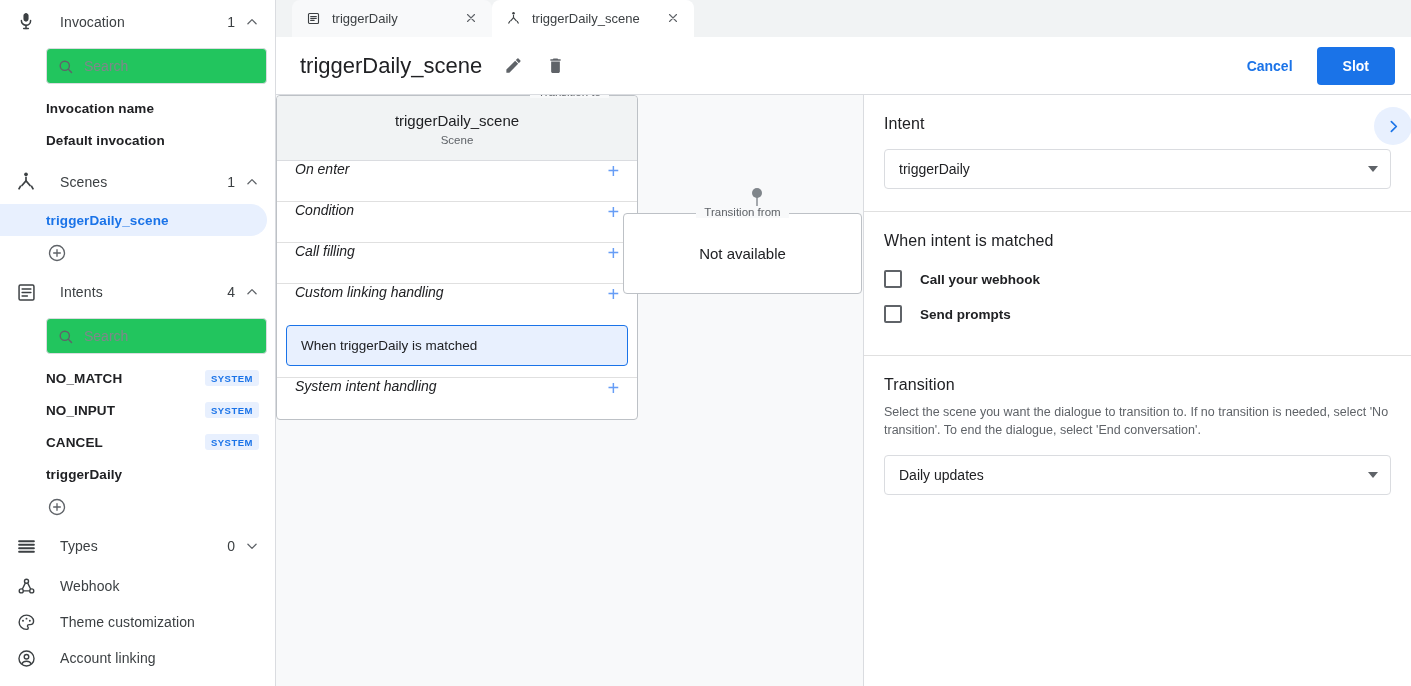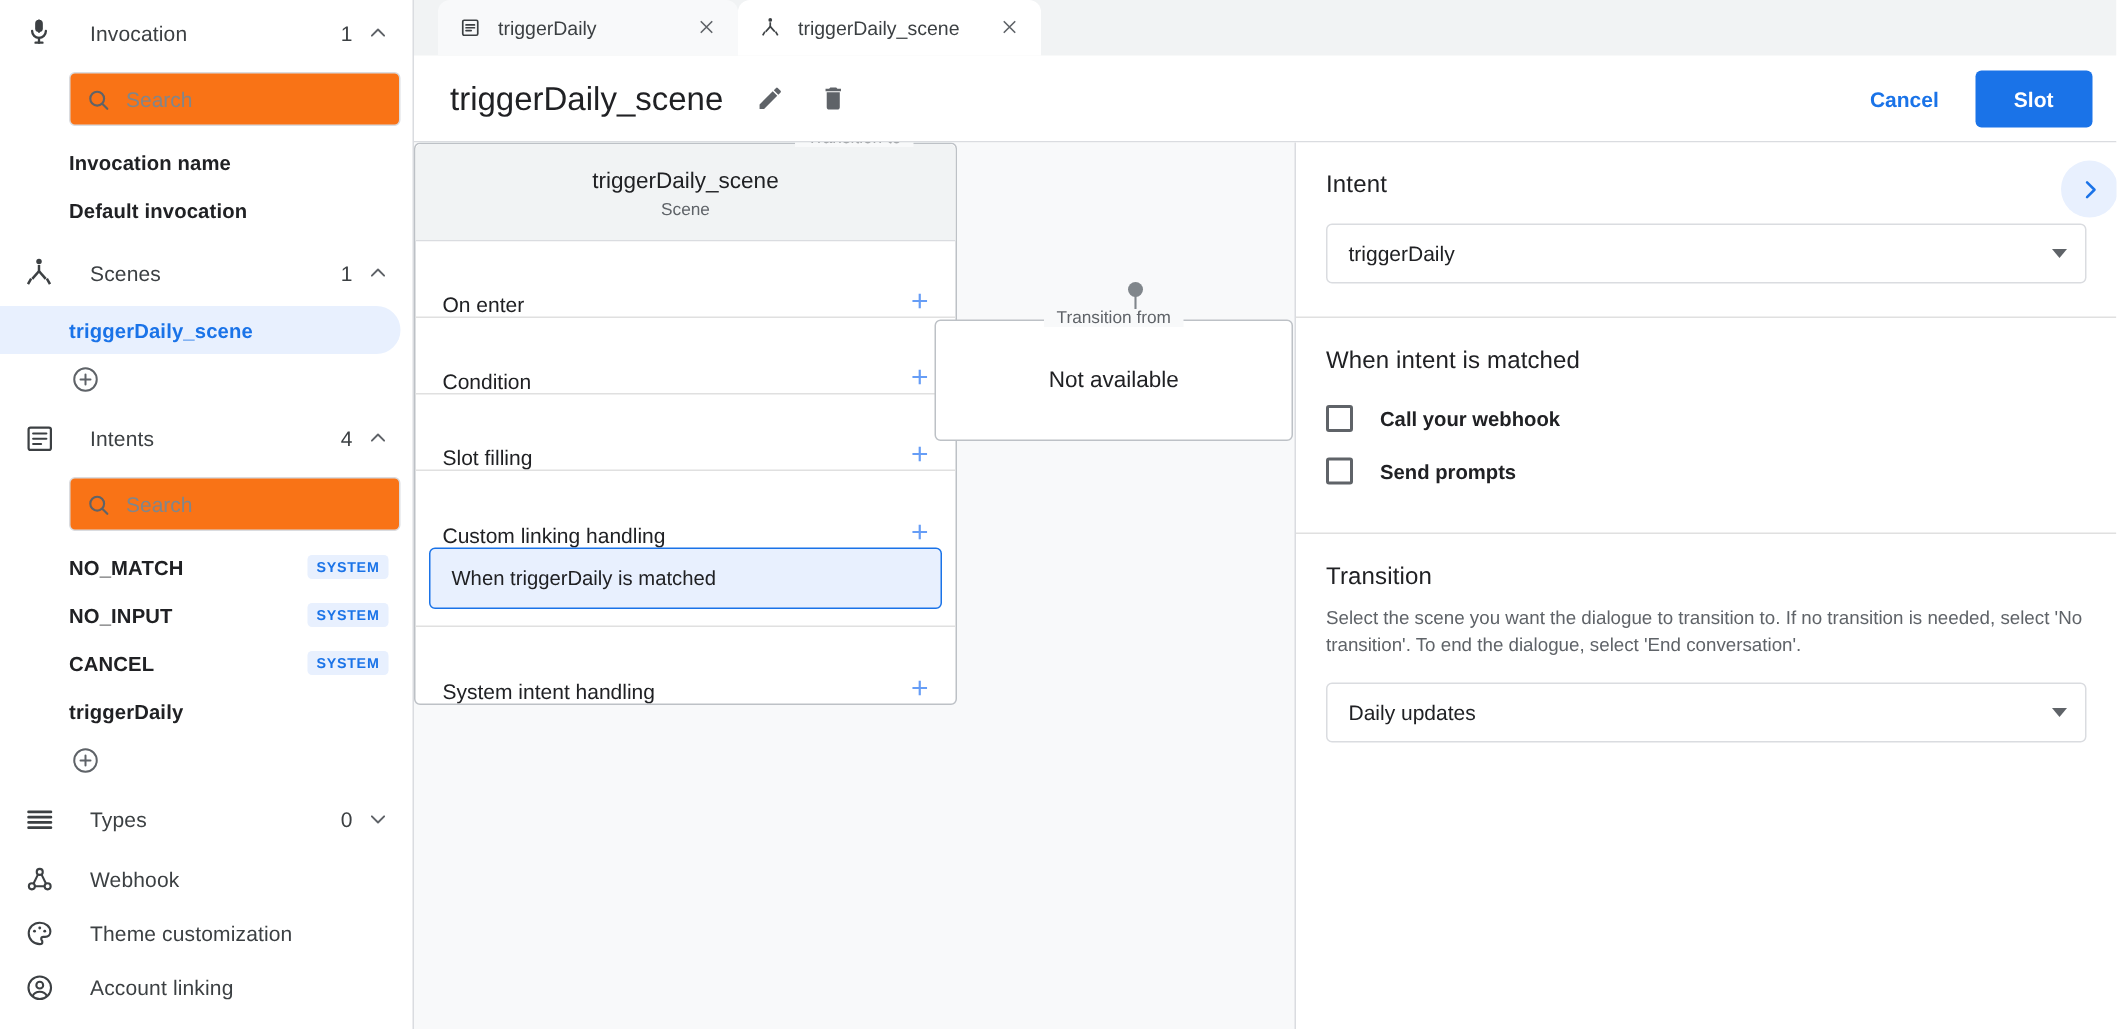"Search" .search-box { background: #f97316 -> #22c55e }
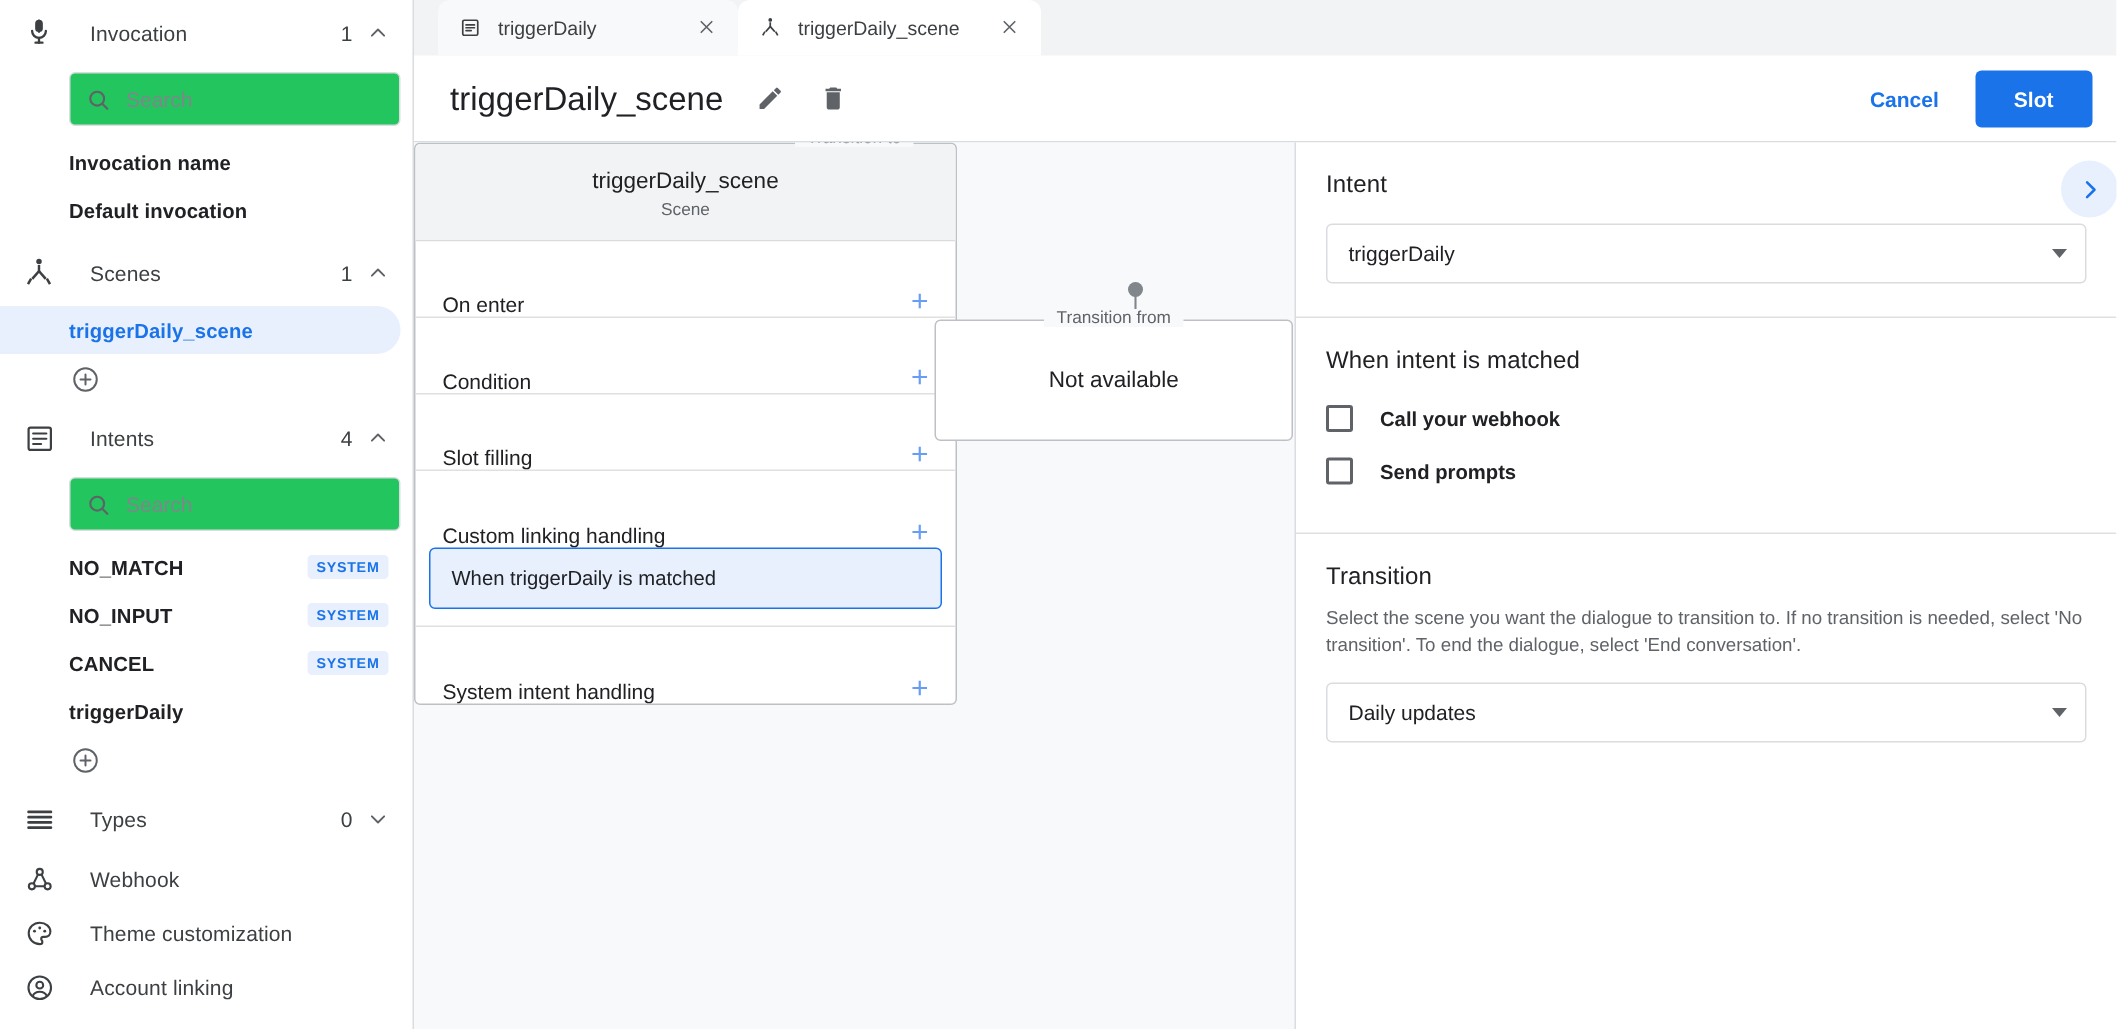"On enter" .scene-row { align-items: flex-end -> flex-start; font-style: none -> italic; height: 51px -> 41px }
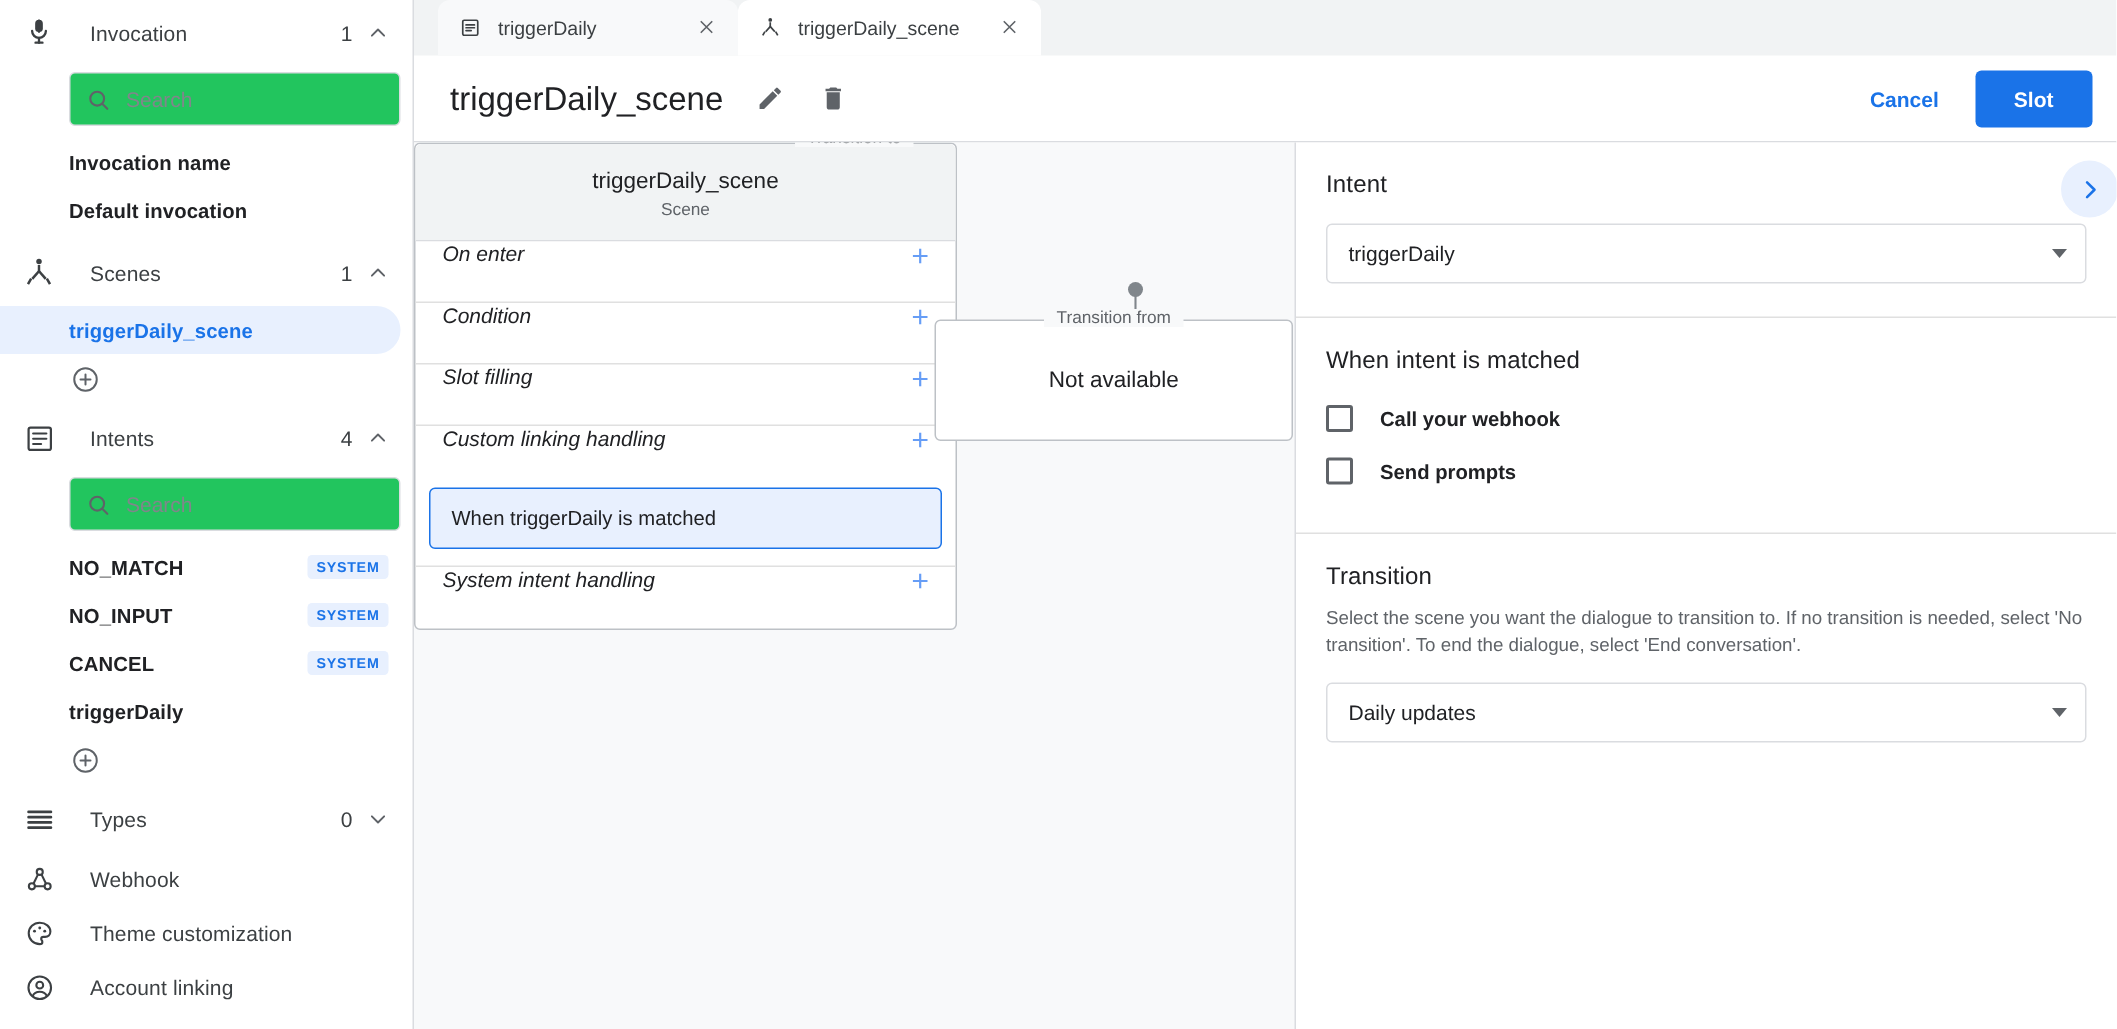"Slot filling" span.sr-label { text: Slot -> Call }
